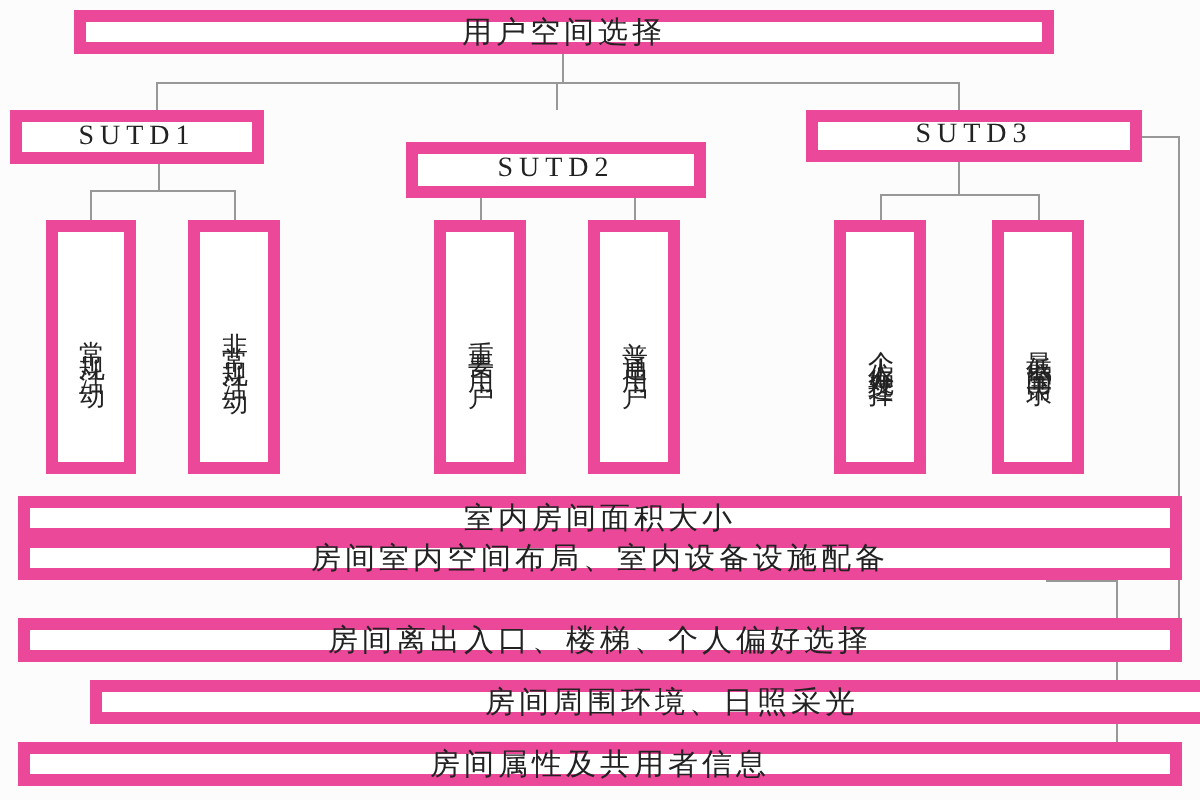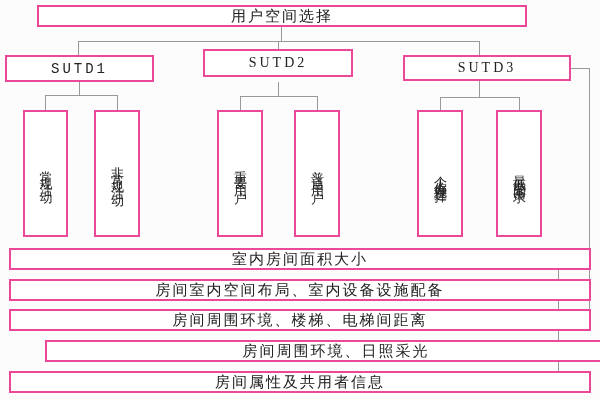"用户空间选择" .box { border: 2px solid #ec4899 -> 6px solid #ec4899 }
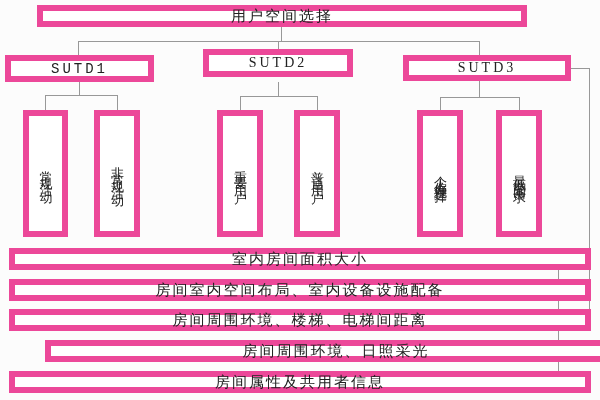"SUTD1" div.box { font-family: Liberation Mono, monospace -> none; width: 149px -> 127px }
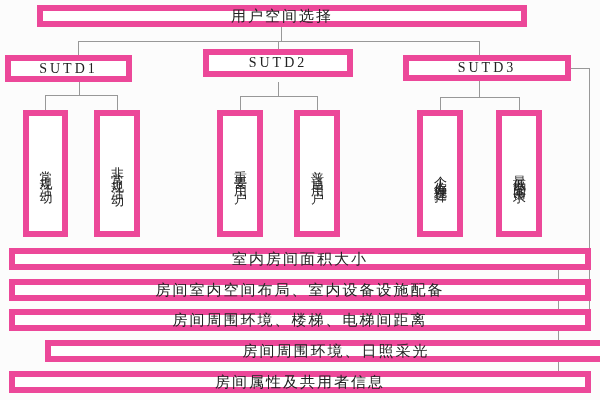"SUTD2" div.box { top: 49px -> 71px }
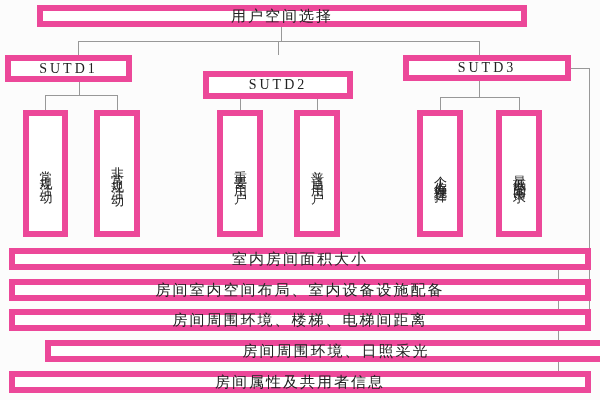"房间室内空间布局、室内设备设施配备" div.box { top: 279px -> 268px }
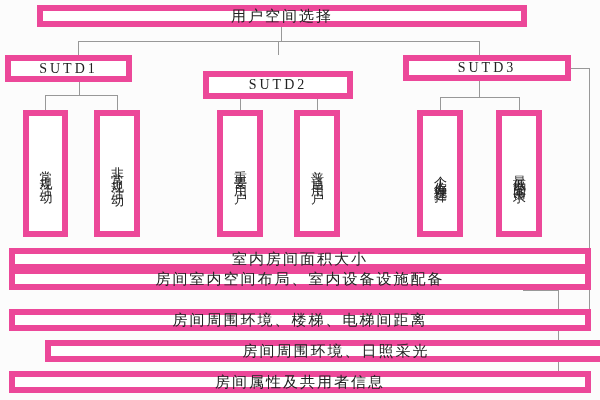"房间周围环境、楼梯、电梯间距离" span.hlabel { text: 周围环境、楼梯、电梯间距离 -> 离出入口、楼梯、个人偏好选择 }
